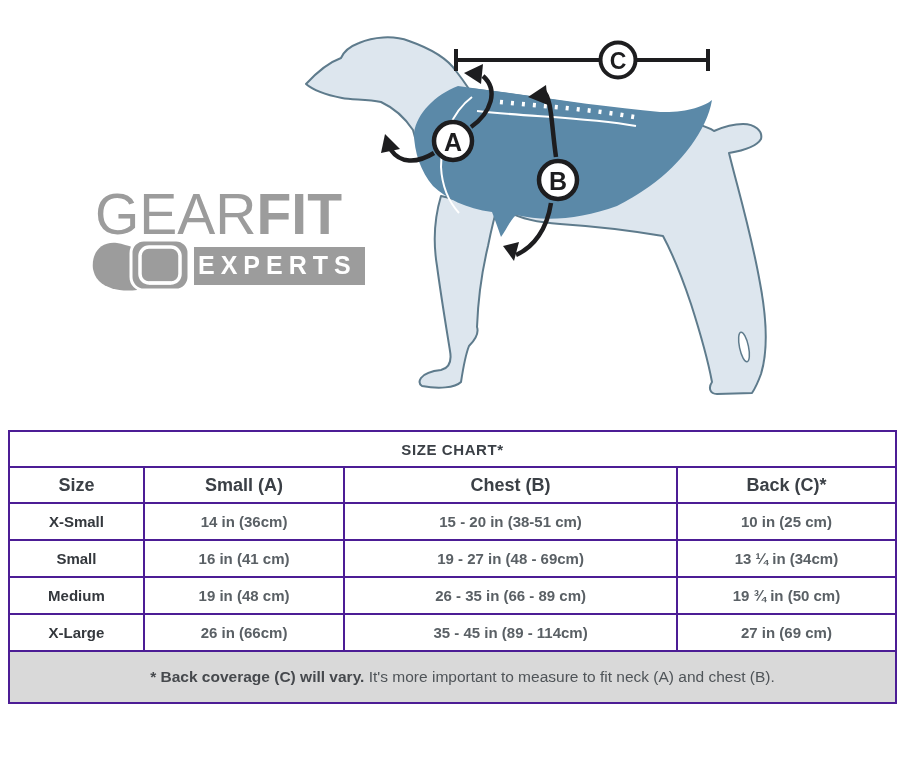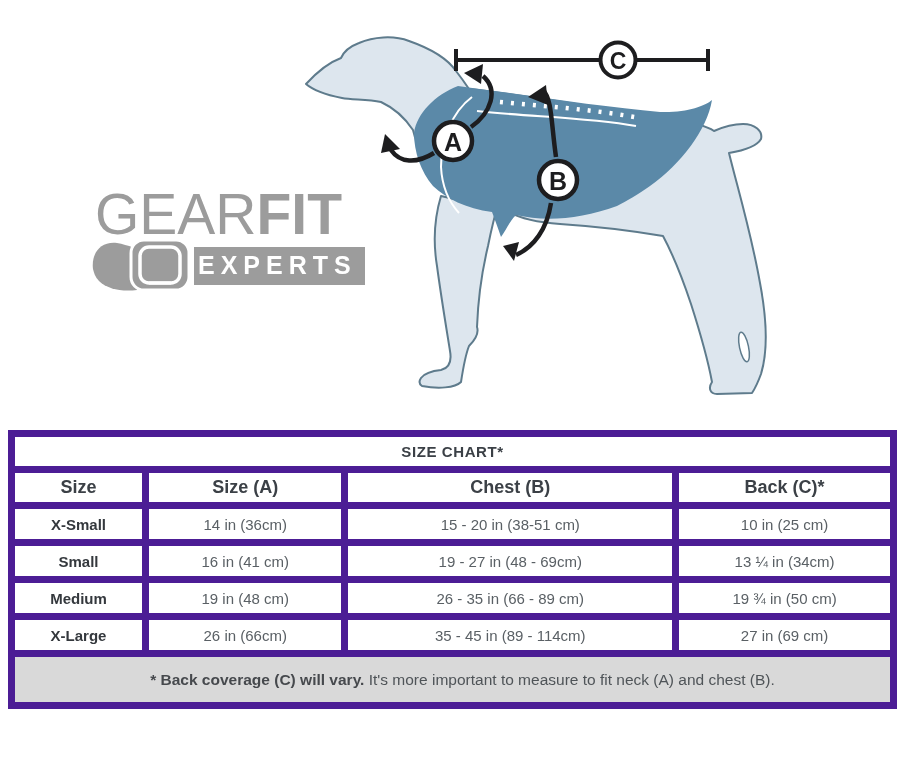"SIZE CHART*" table.size-chart td, table.size-chart th { border: 7px solid #4c1d95 -> 2px solid #4c1d95 }
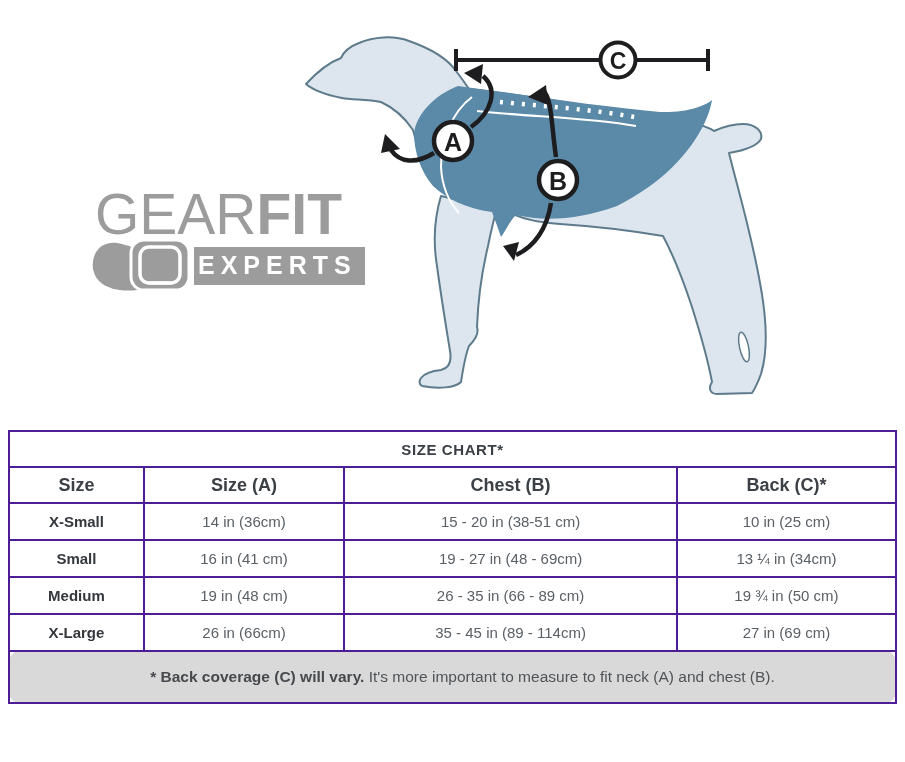"Size (A)" th { text: Size -> Small }
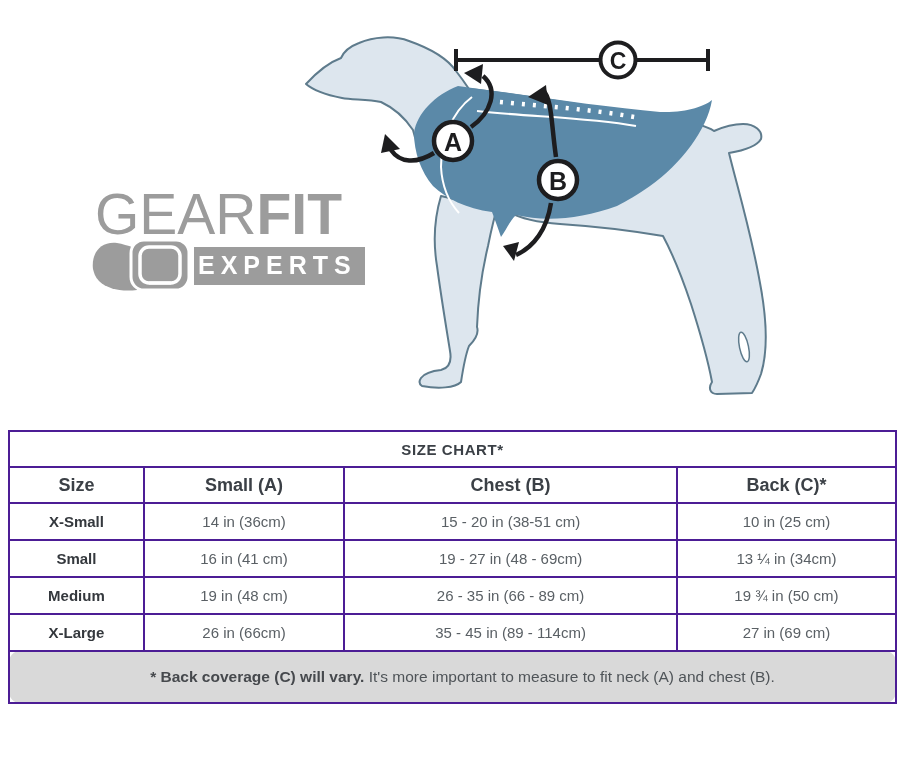"14 in (36cm)" .row-data td { font-weight: none -> bold }
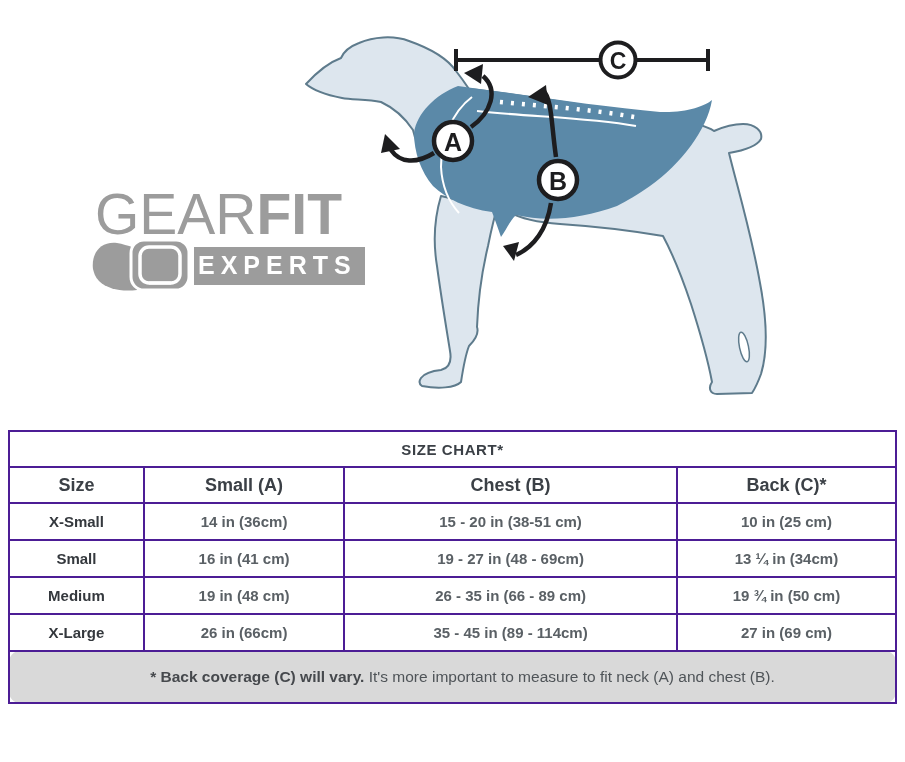"* Back coverage (C) will" .row-foot td { border-radius: 11px -> none }
